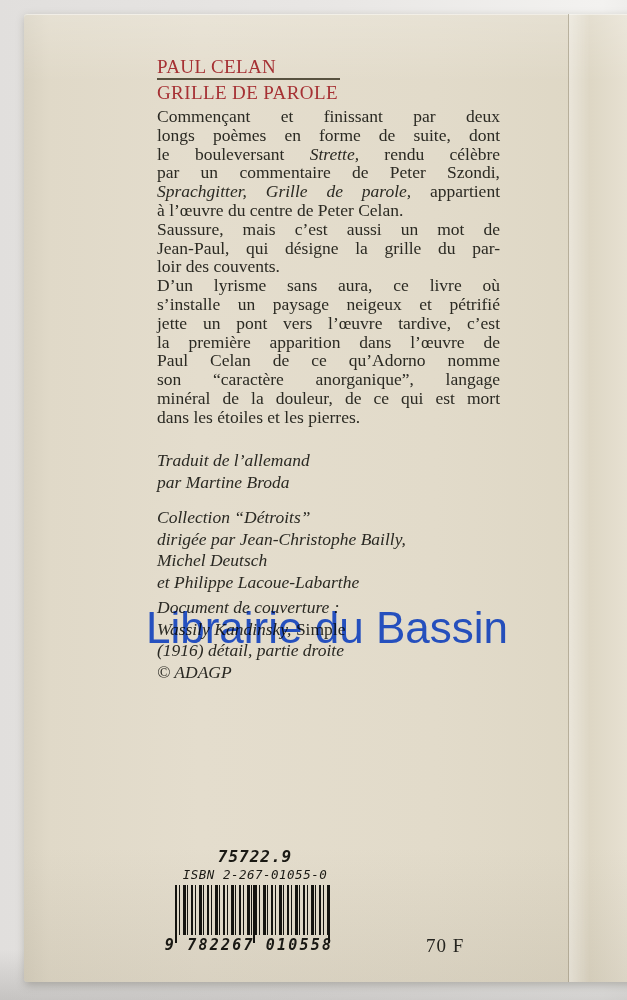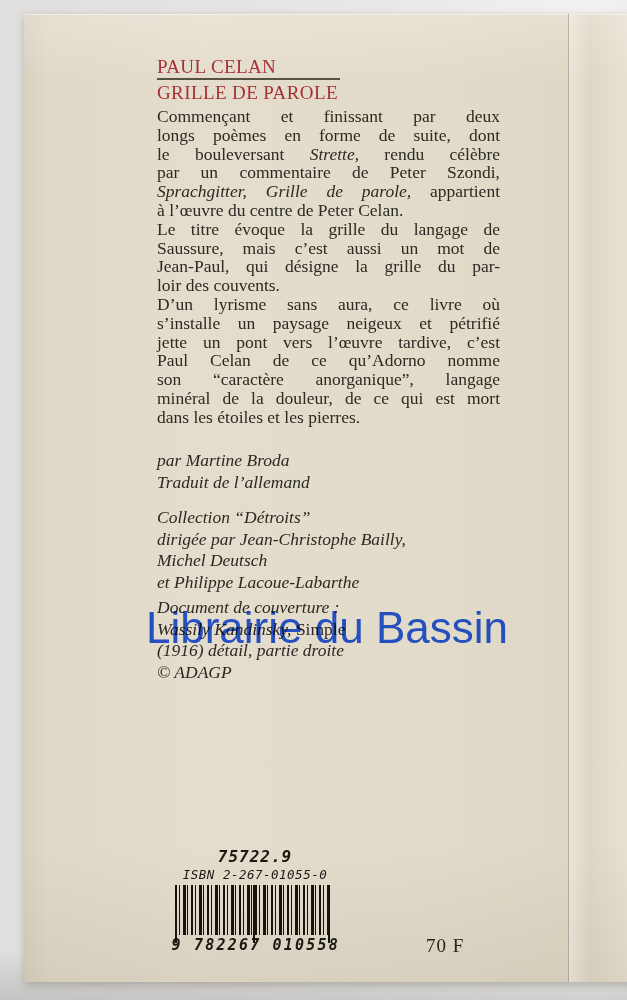"Le titre évoque la grille" div.jline { html: <div>Le titre évoque la grille du langage de</div> -> none }
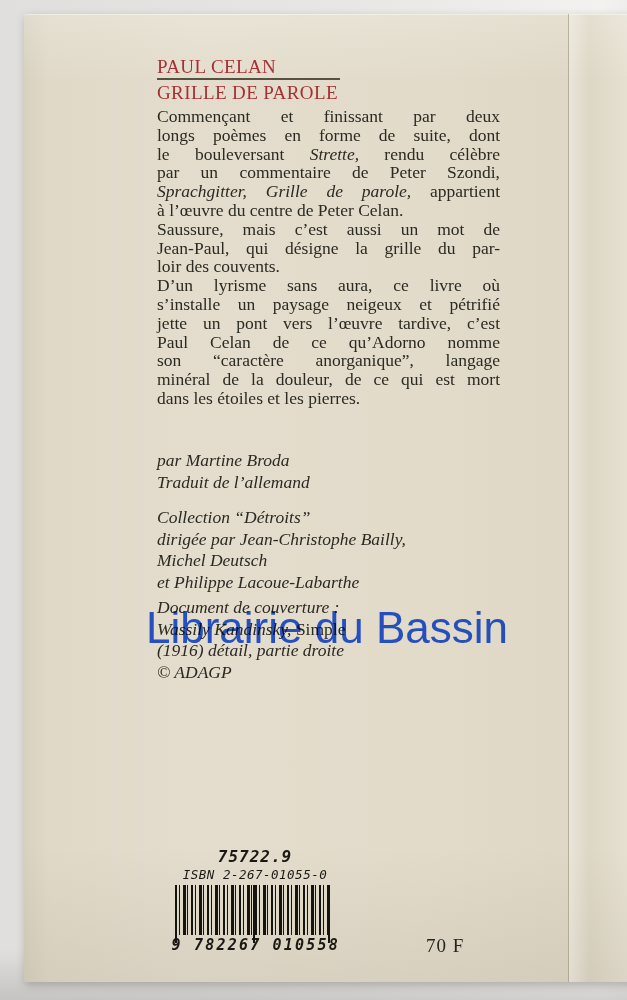"la première apparition dans l’œuvre" div.jline { html: none -> <div>la première apparition dans l’œuvre de</div> }
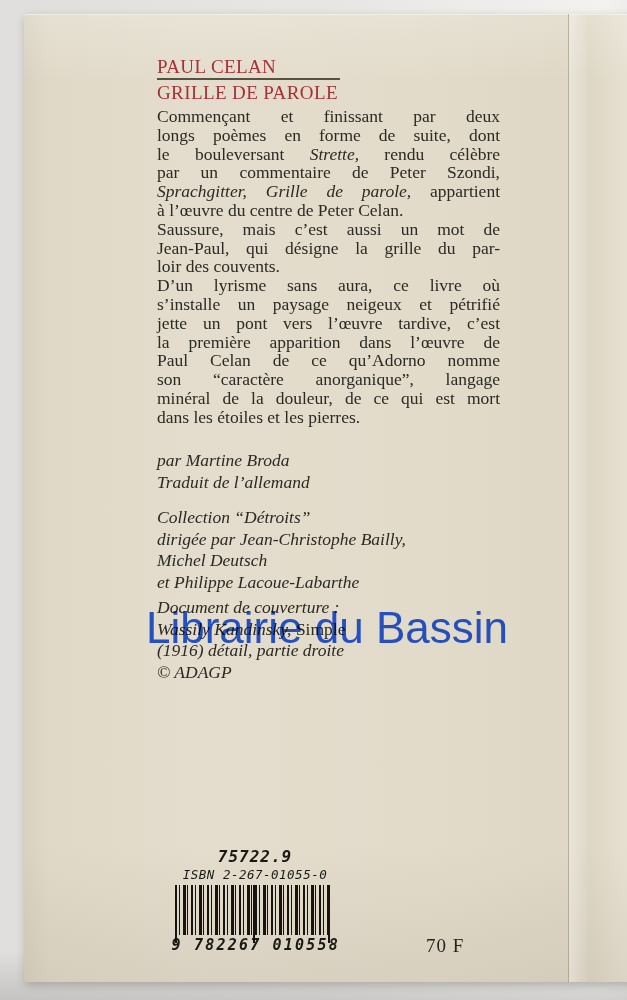"par Martine Broda" div.tline { order: before "Traduit de l’allemand" -> after "Traduit de l’allemand" }
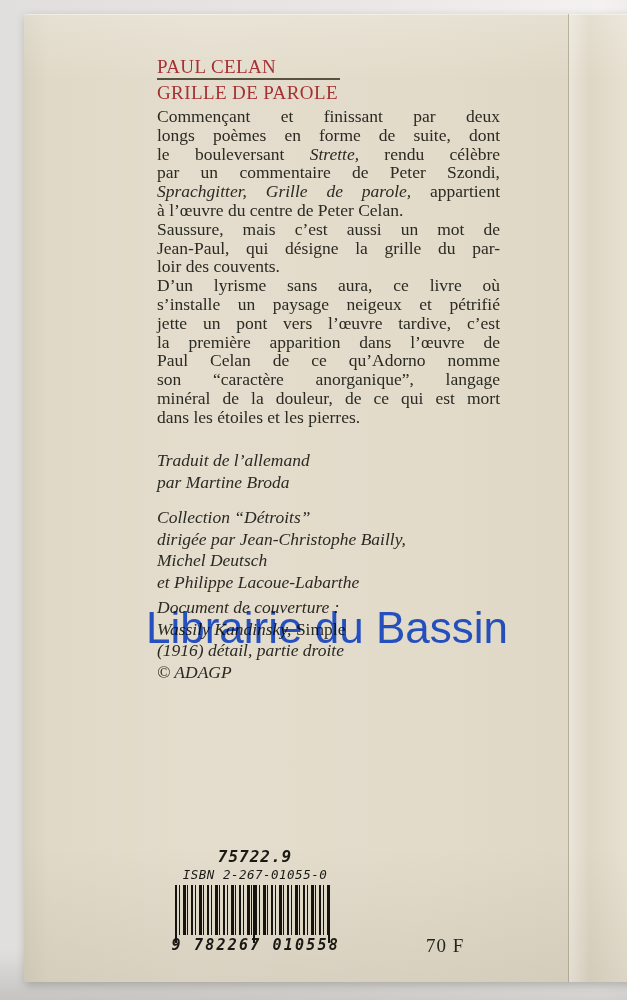"9 782267 010558" .ean { text-align: right -> center }
